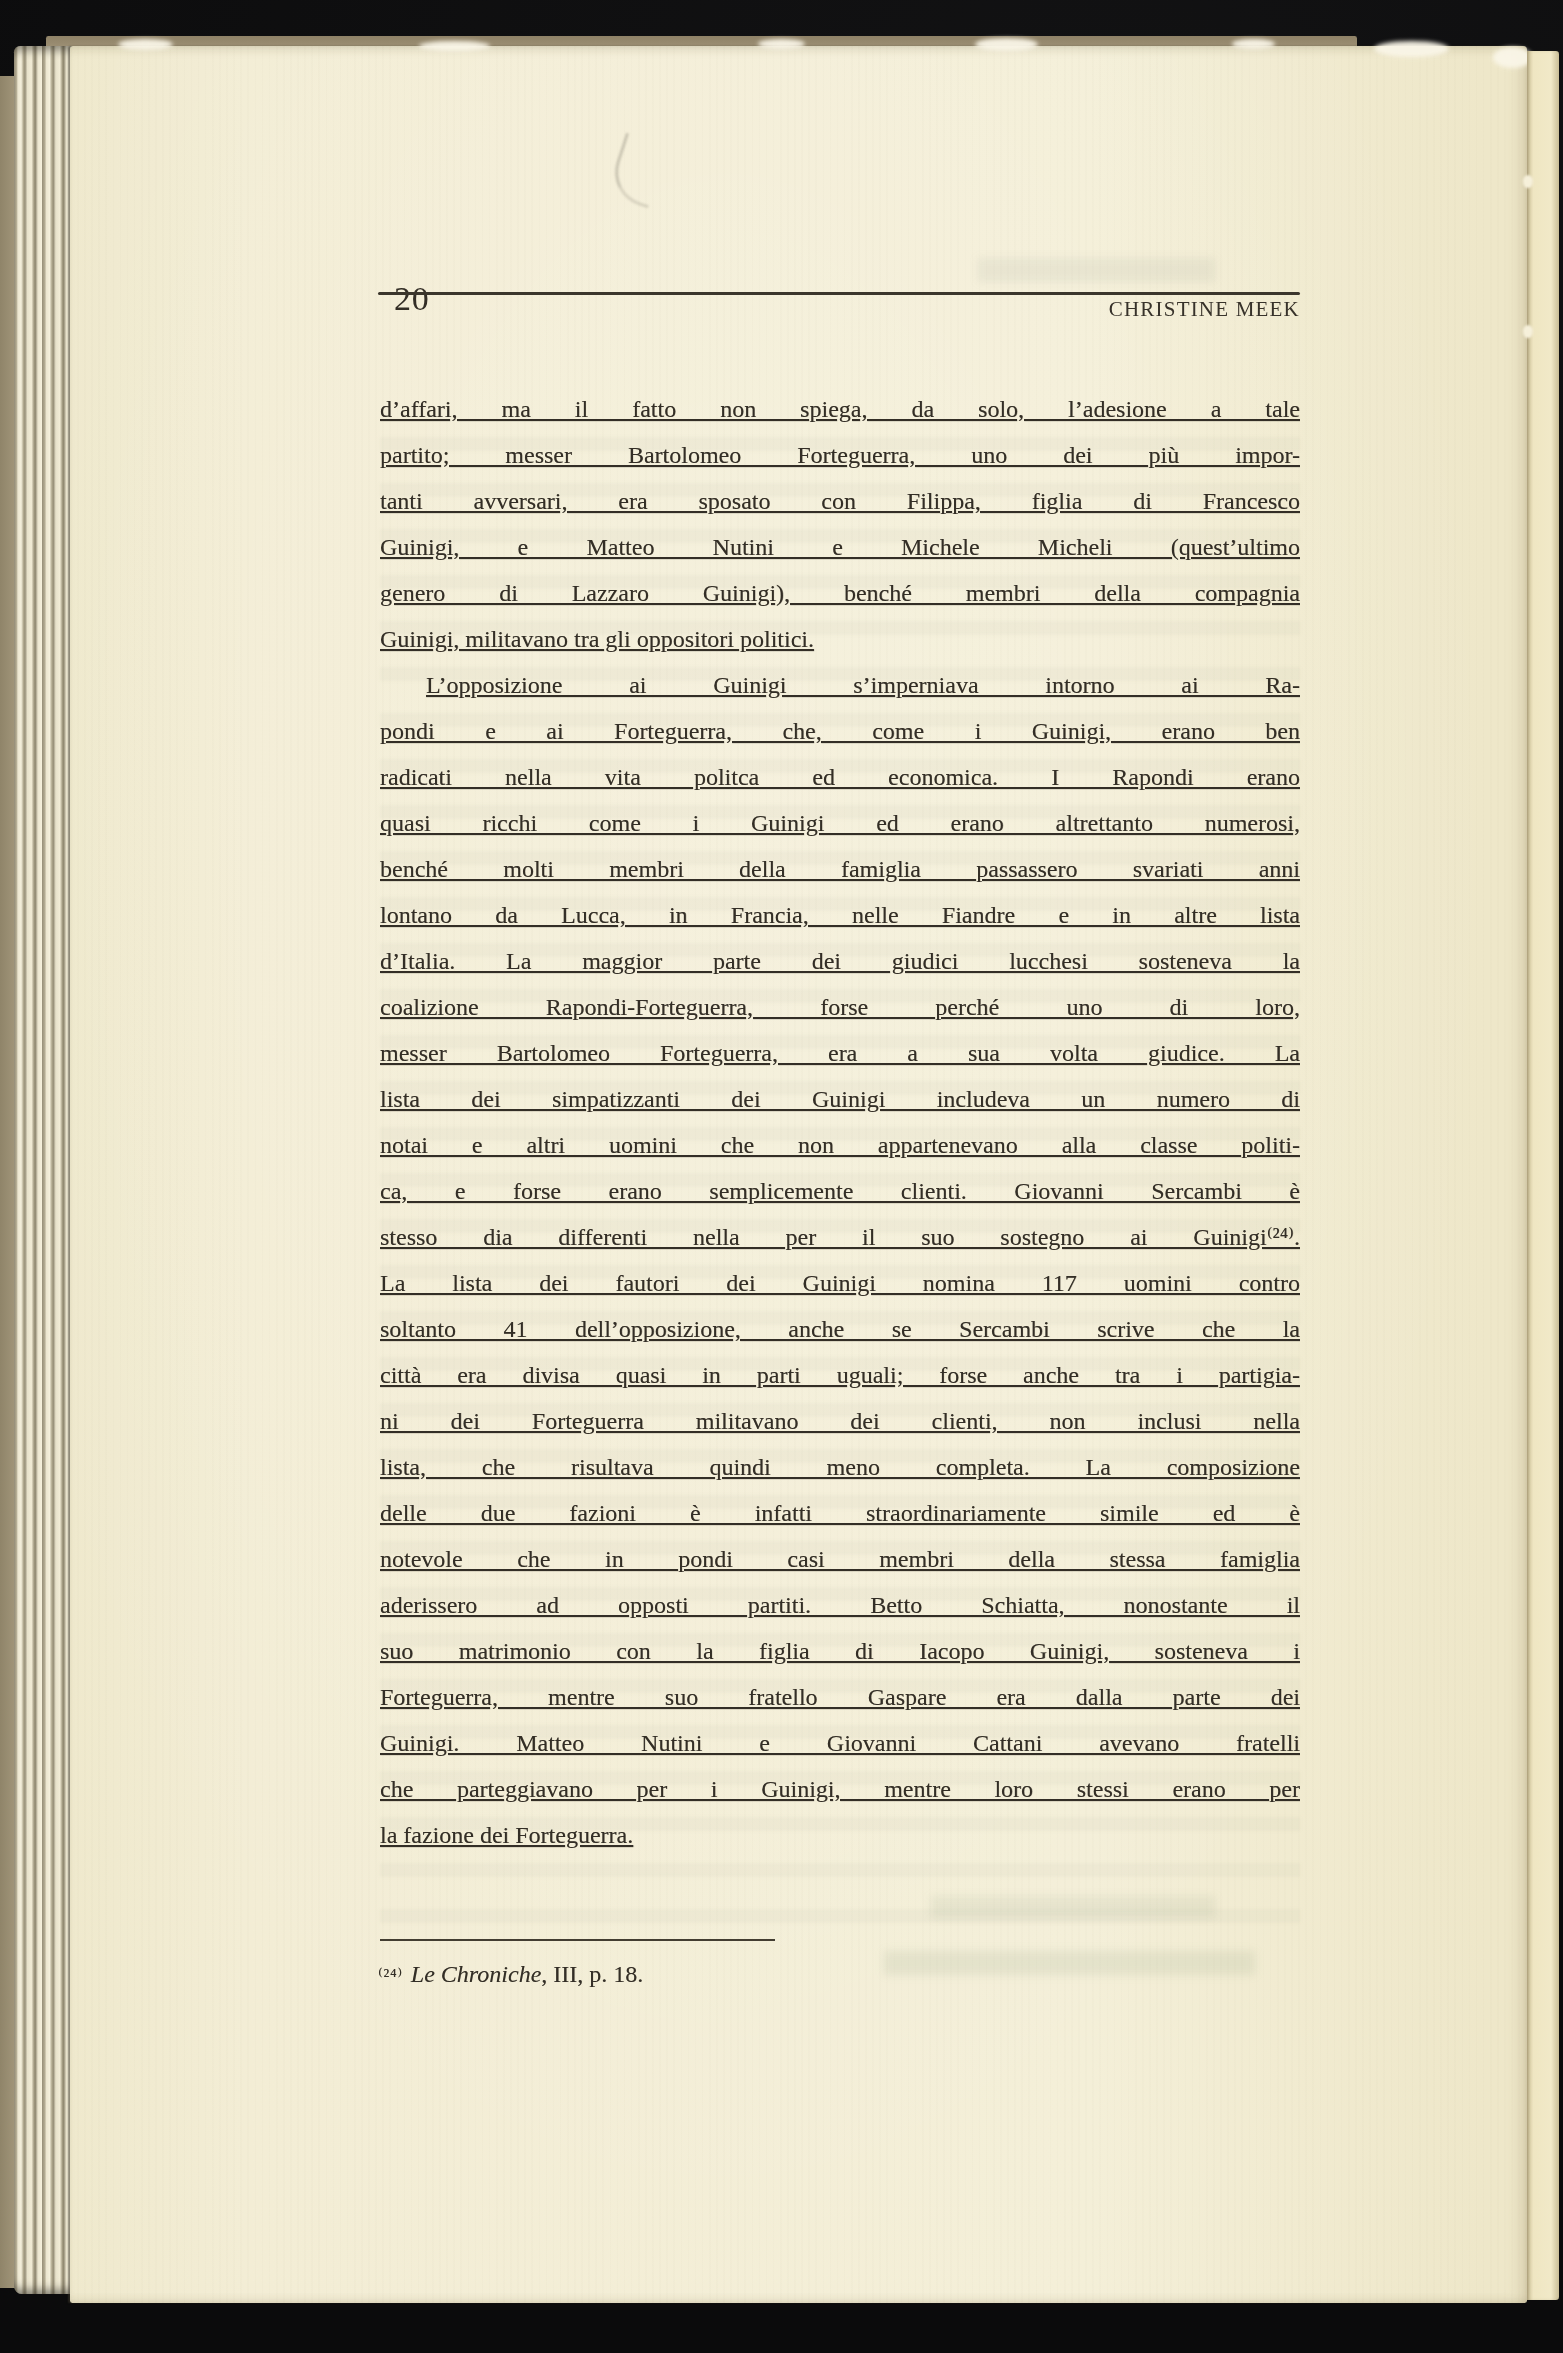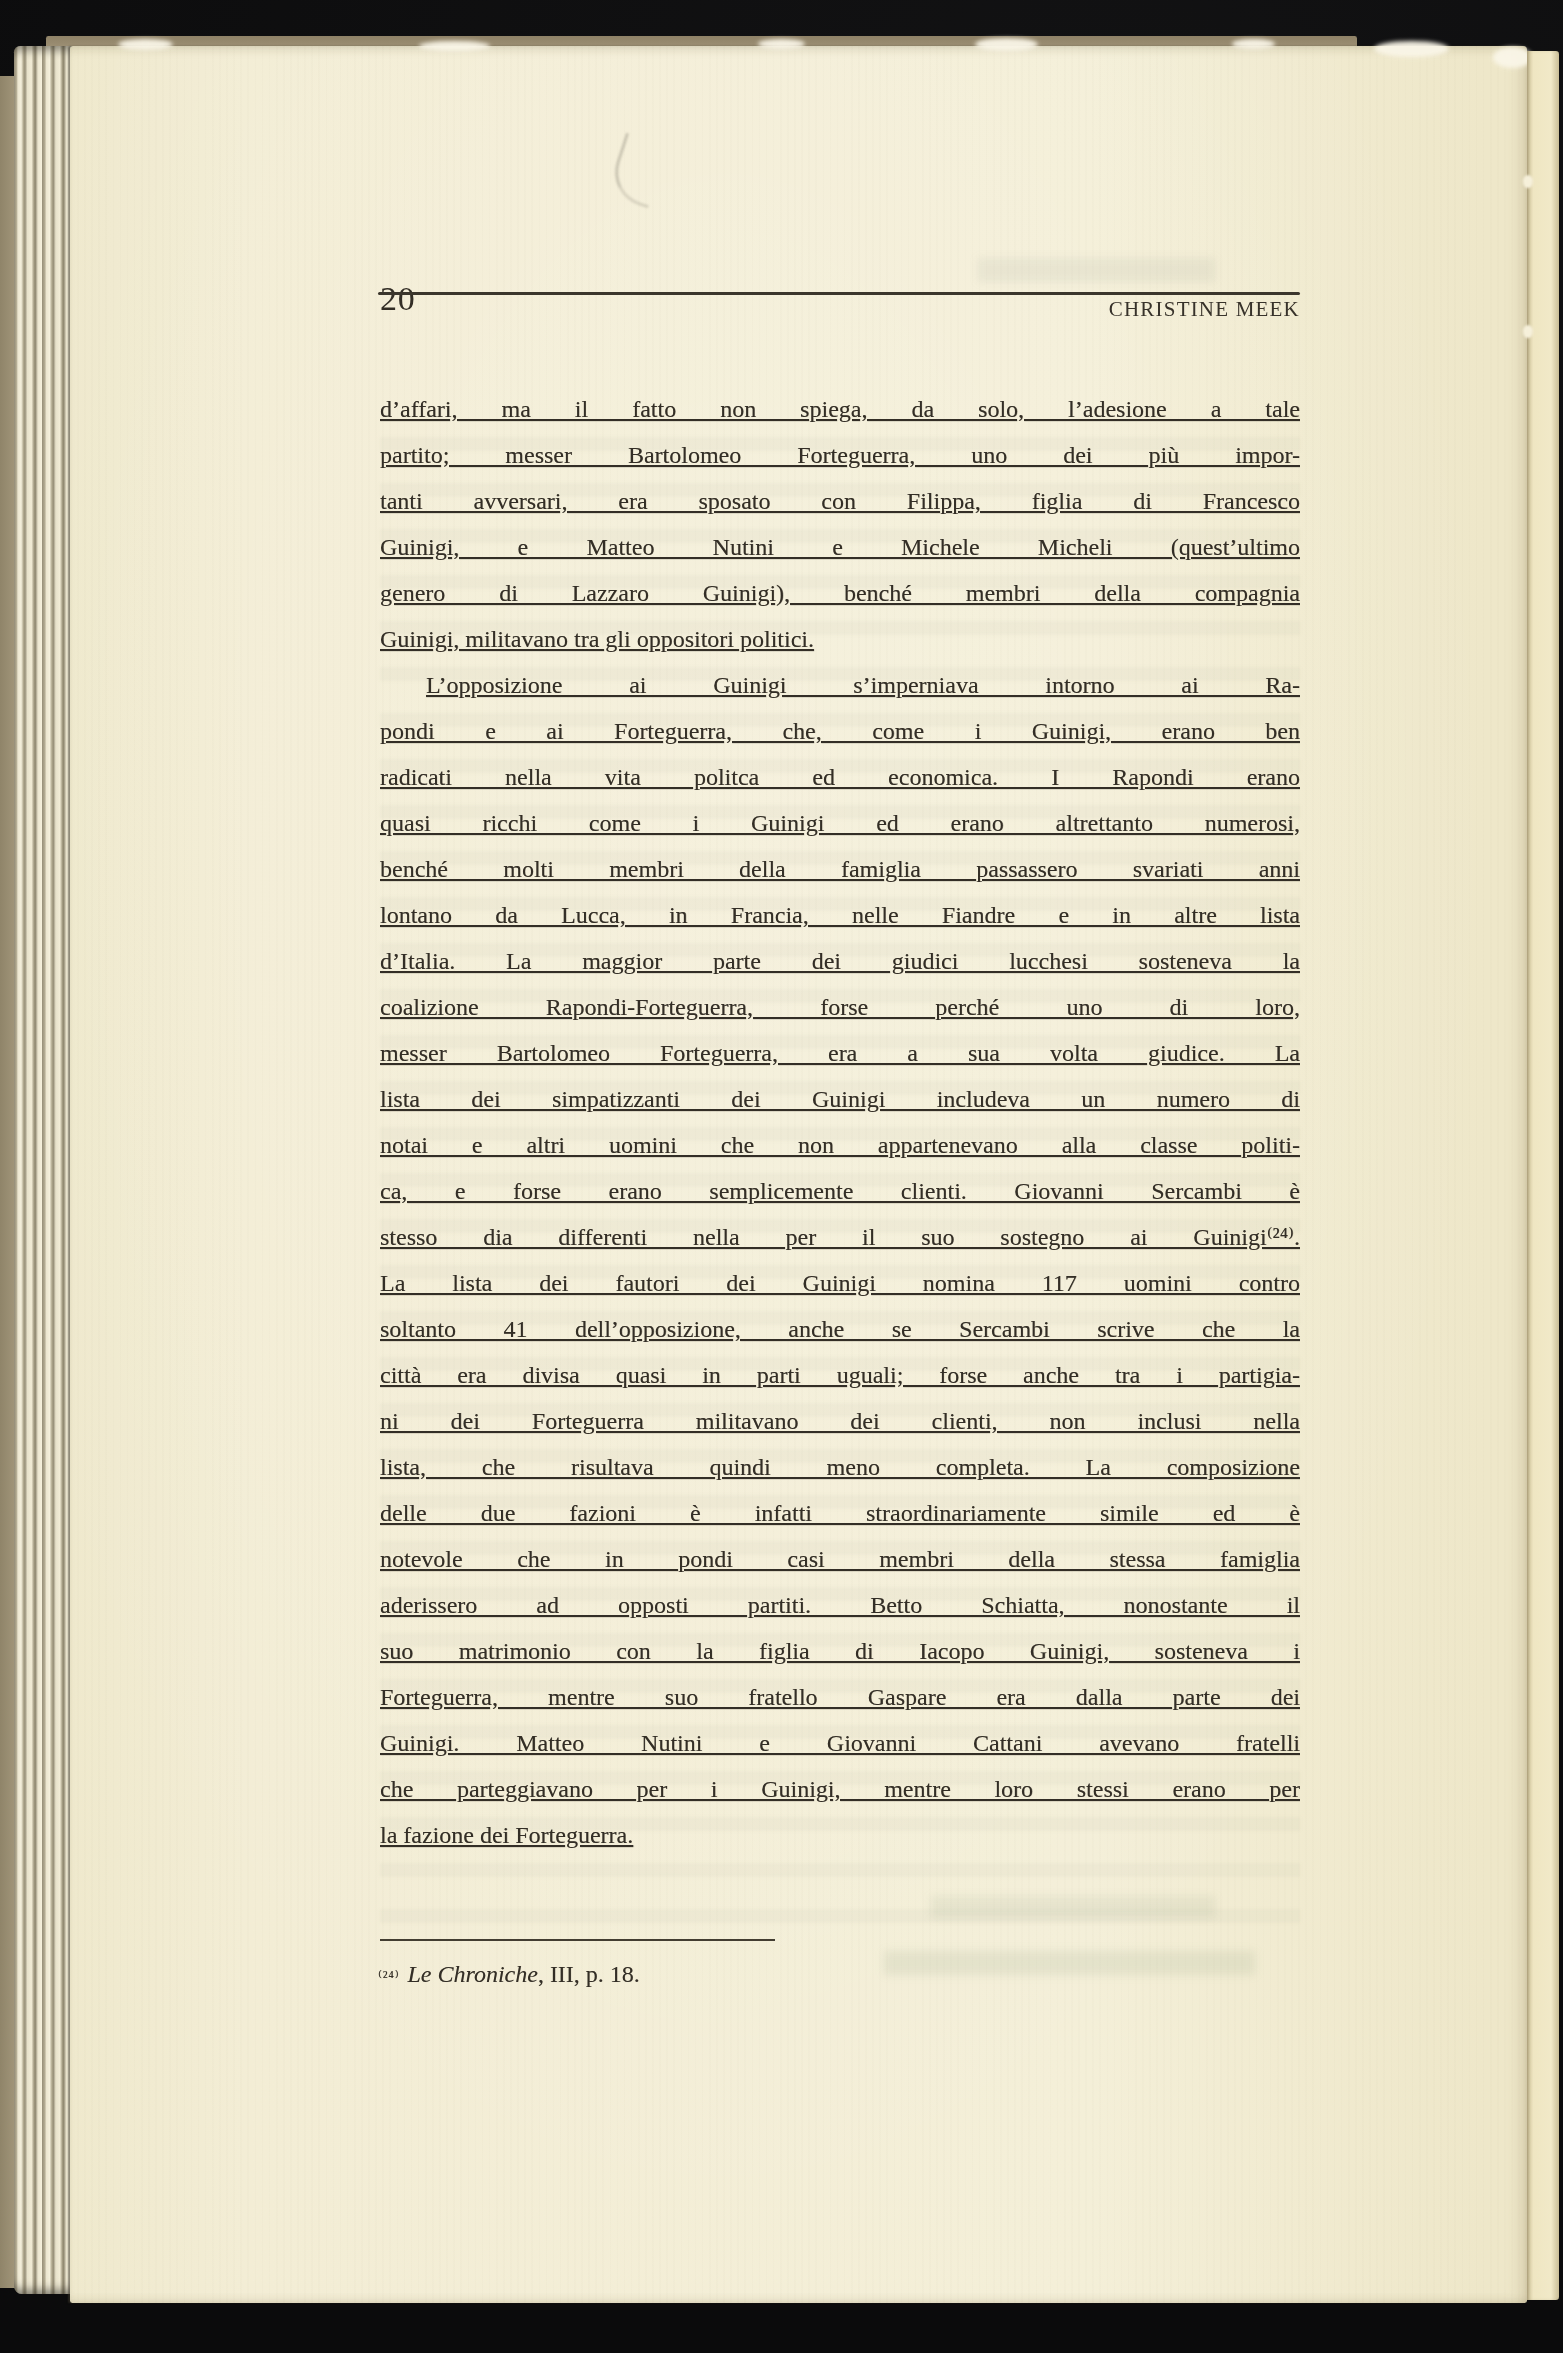"20" .page-number { left: 310px -> 324px }
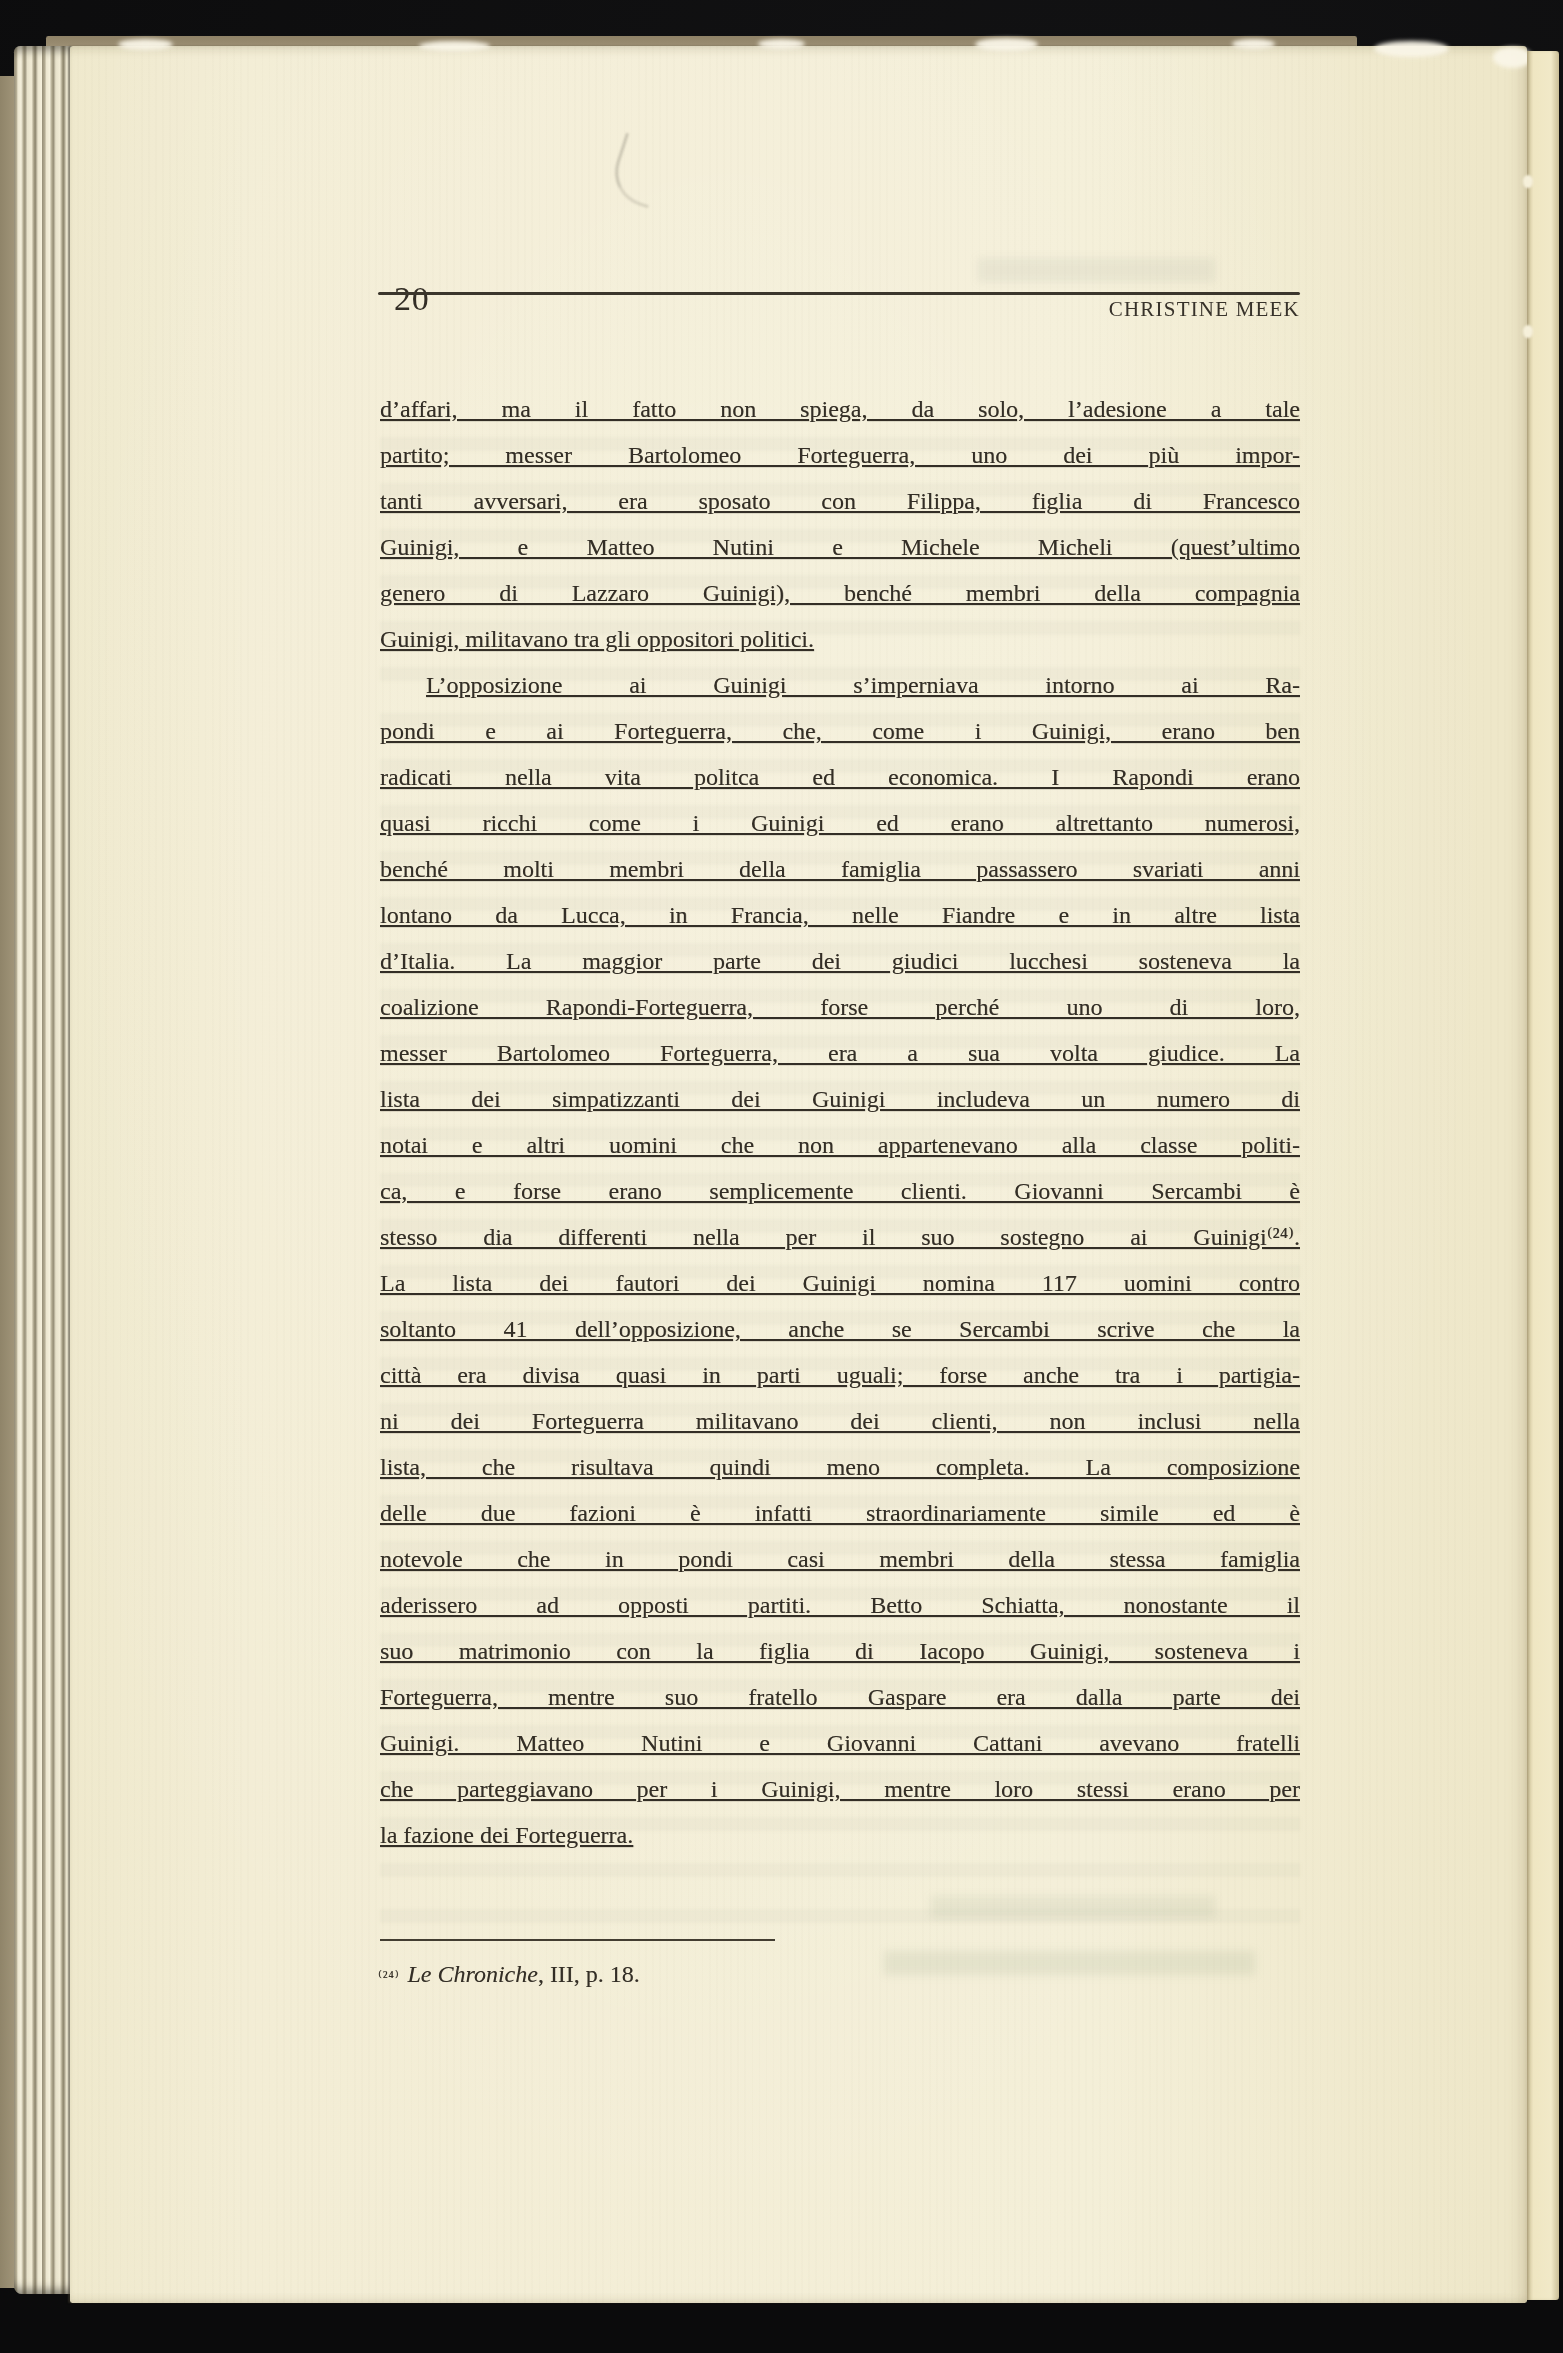"⁽²⁴⁾" .fn-marker { font-size: 16px -> 19px }
